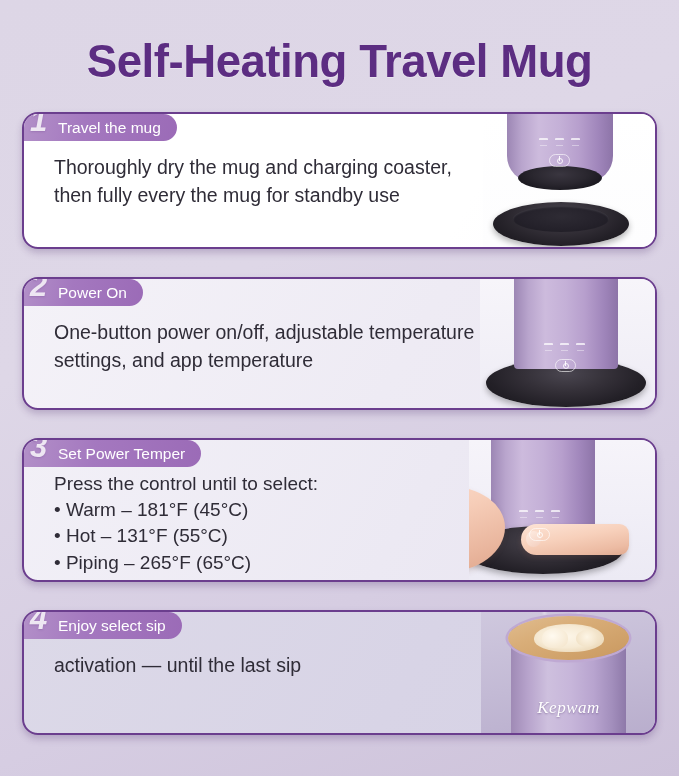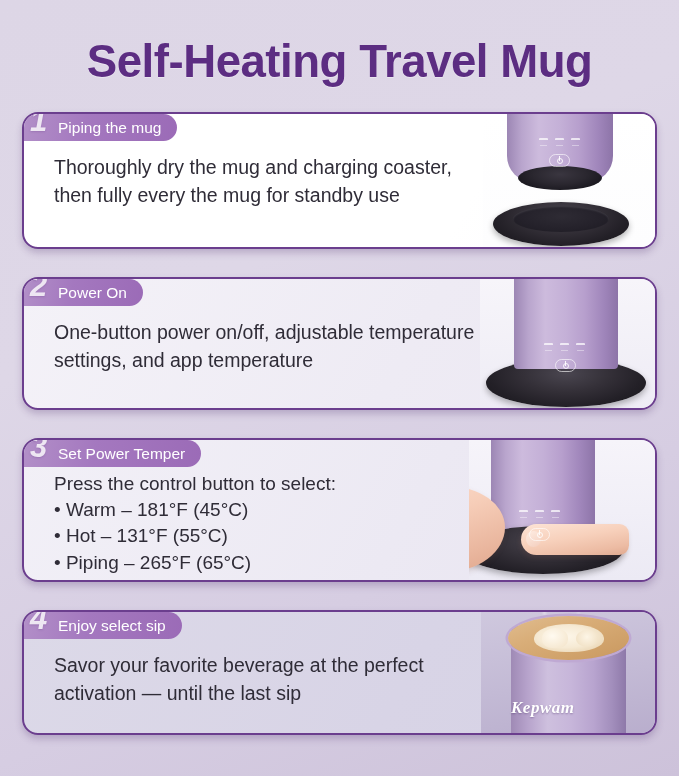"Piping the mug" span { text: Piping -> Travel }
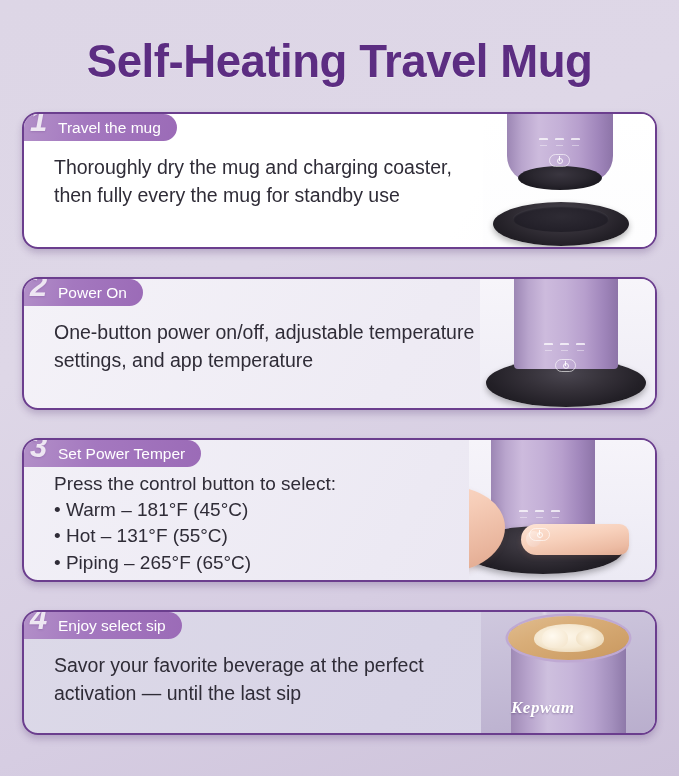"Press the control button to" span.ln { text: button -> until }
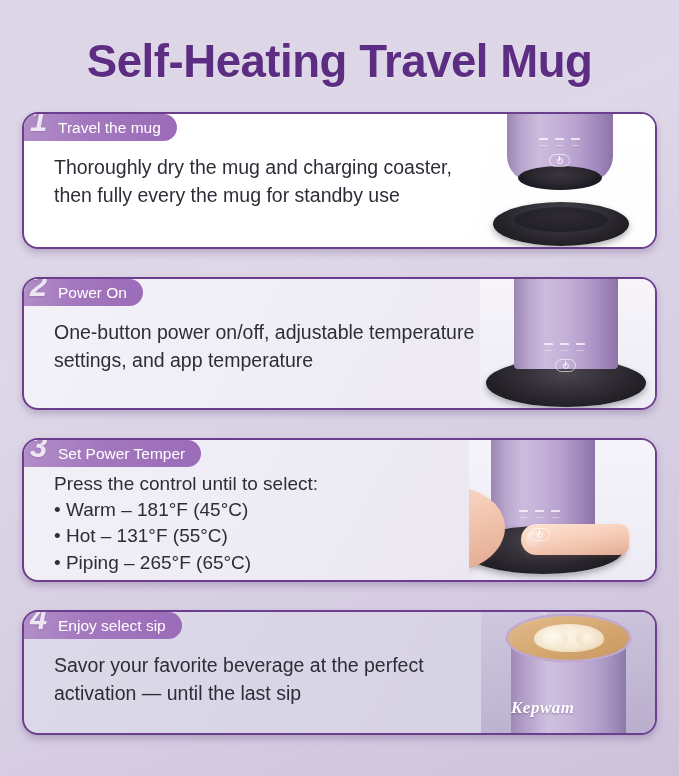"Savor your favorite beverage at" span.ln { html: <span>Savor your favorite beverage at the perfect</span> -> none }
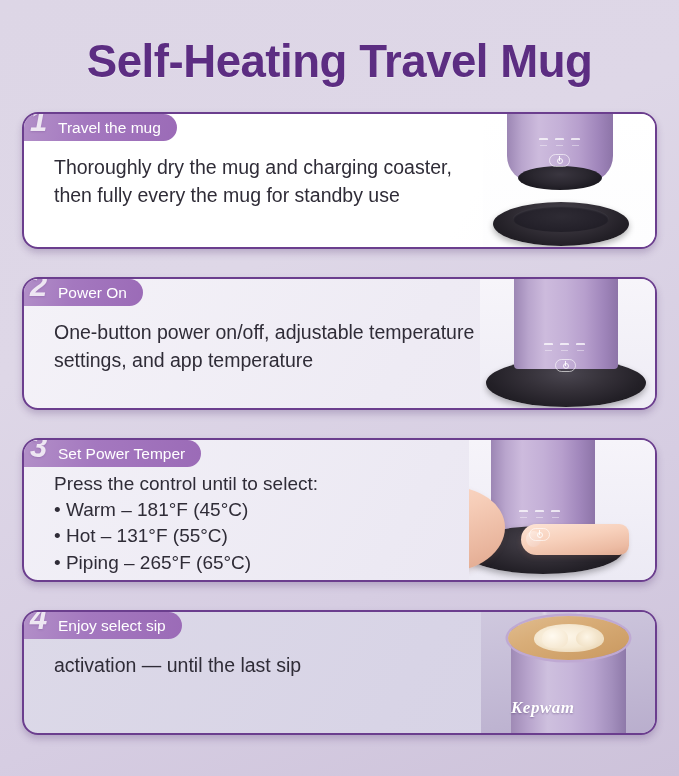"Kepwam" .brand { font-weight: bold -> normal; text-align: none -> center }
